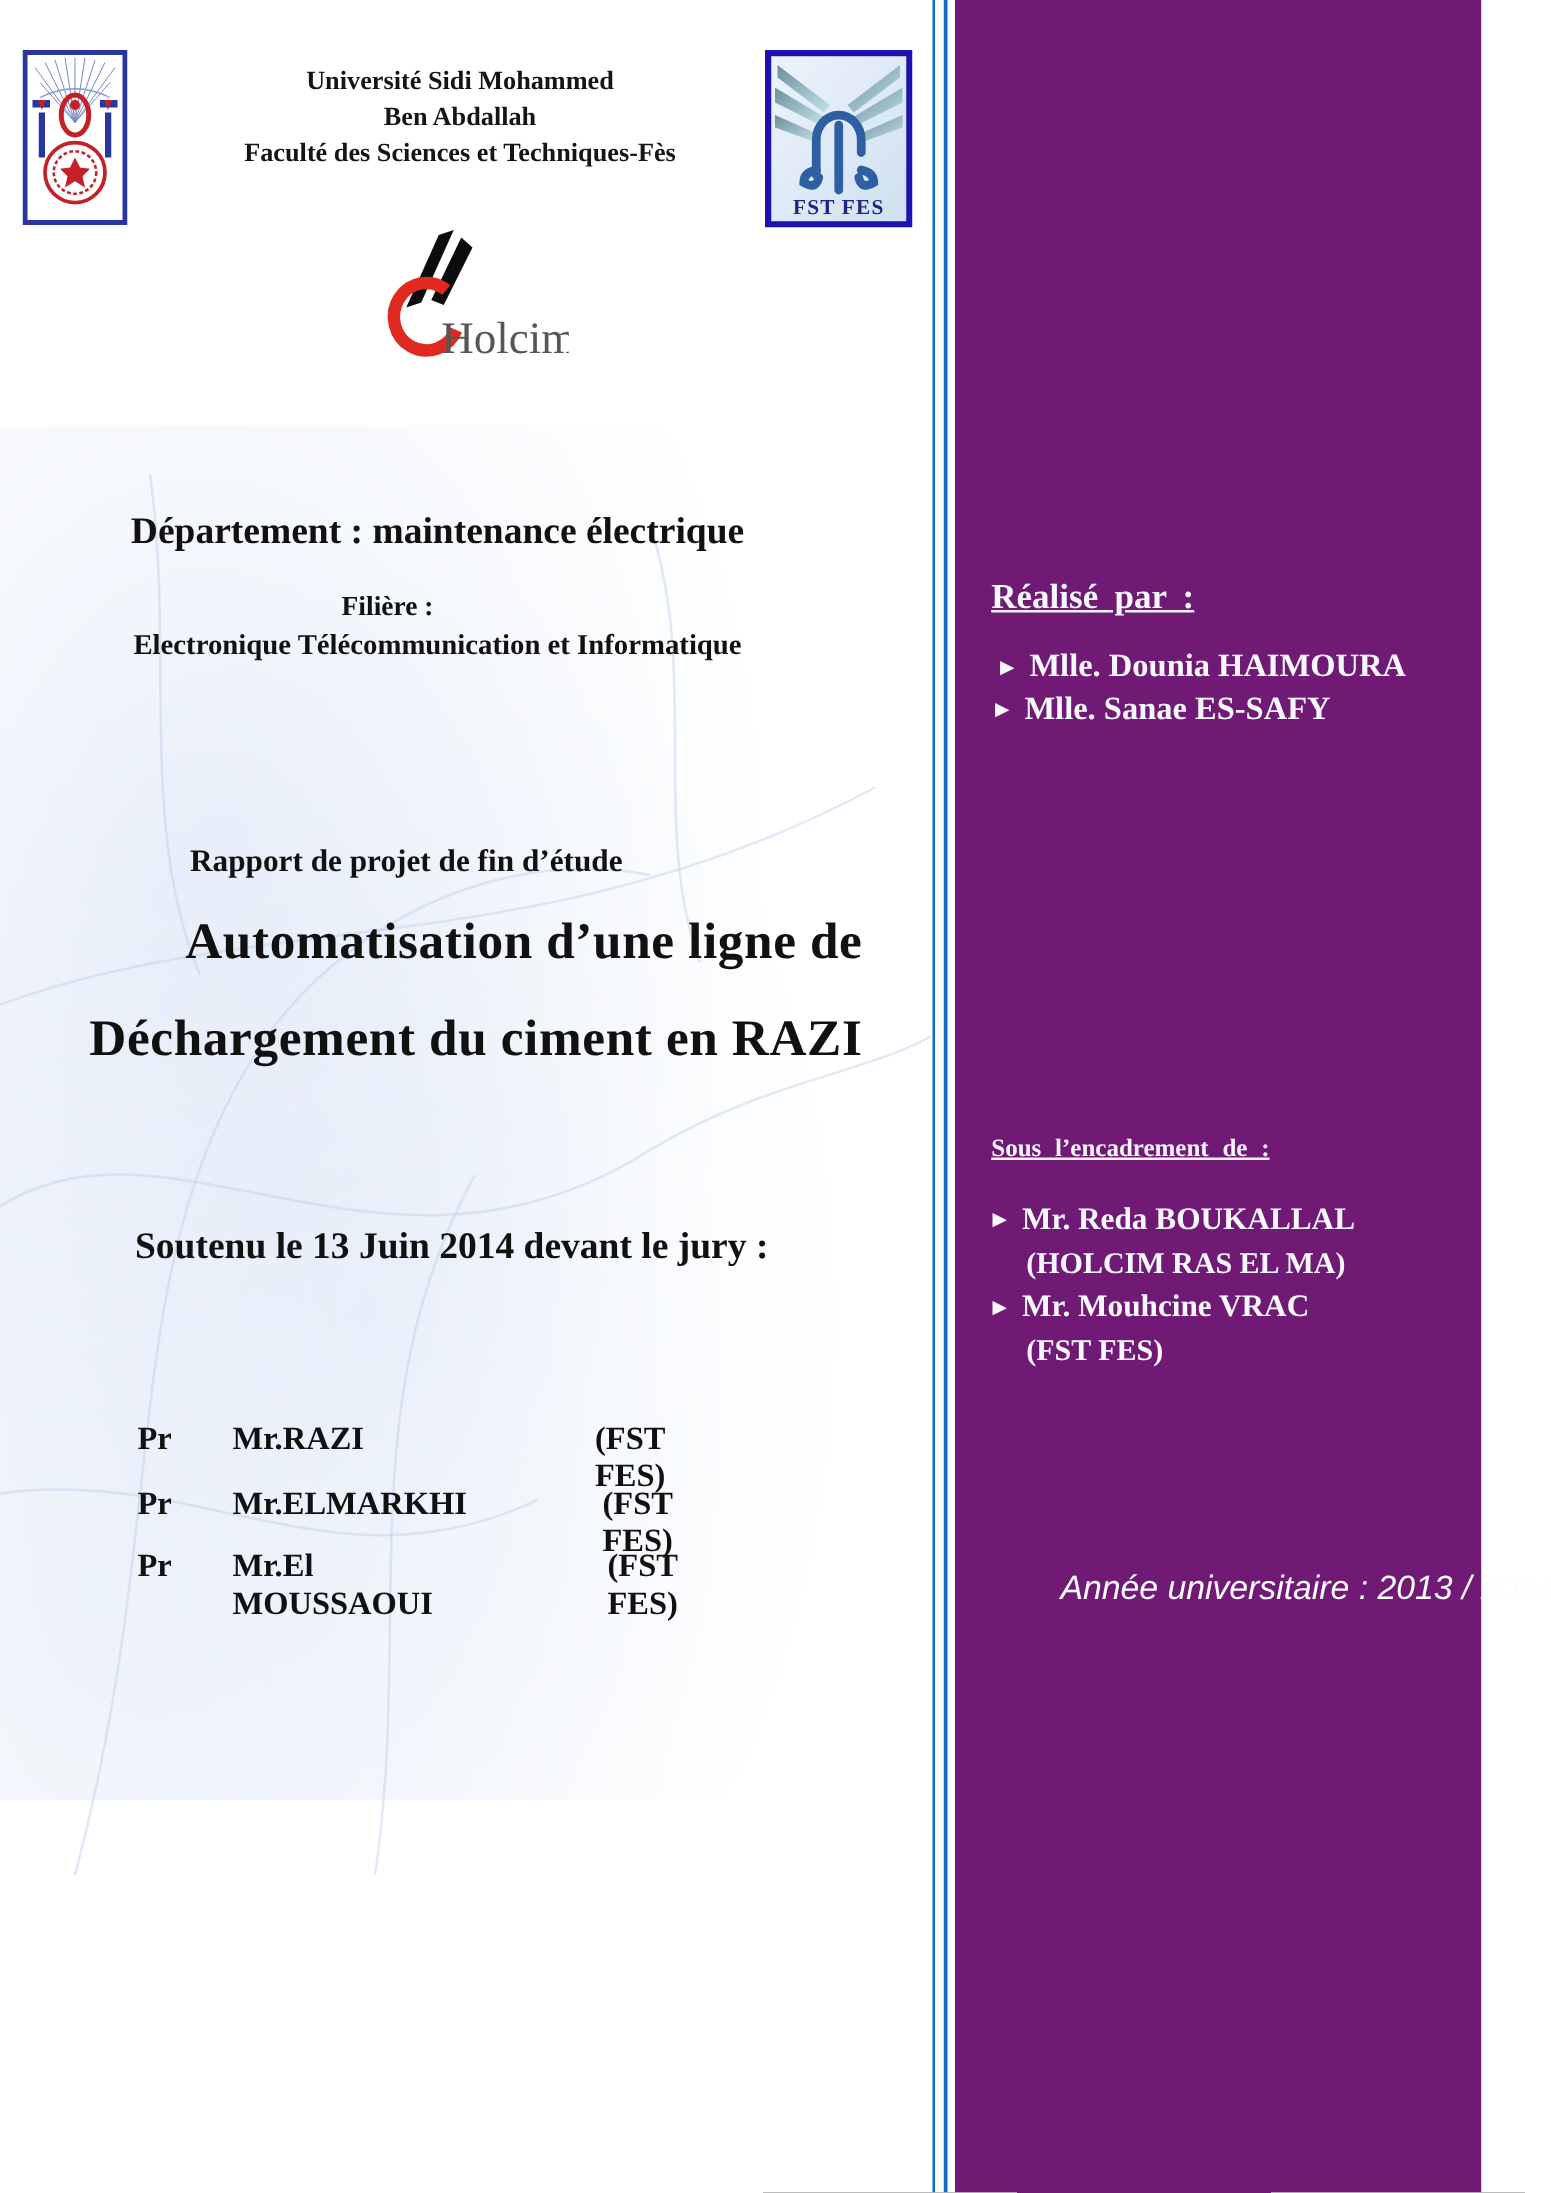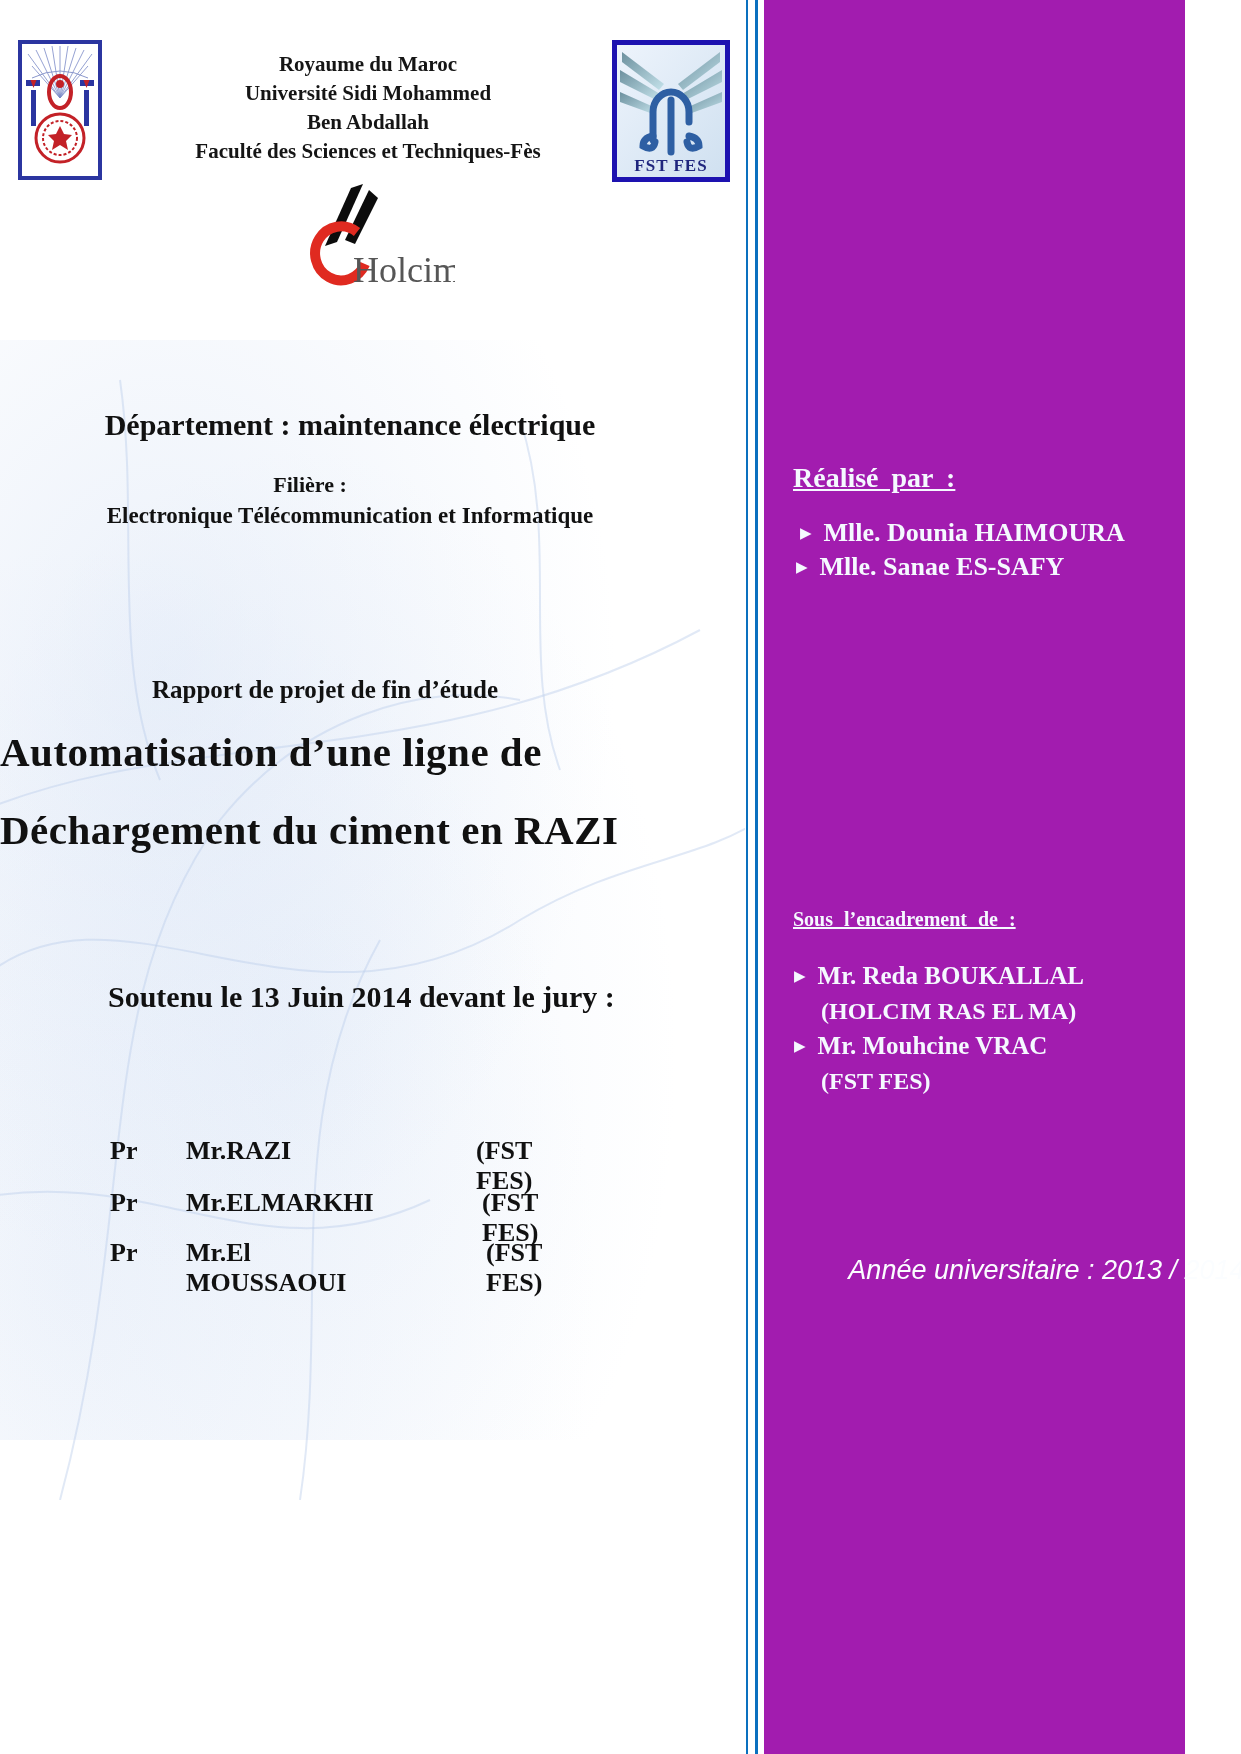"Royaume du Maroc" div { html: <div>Royaume du Maroc</div> -> none }
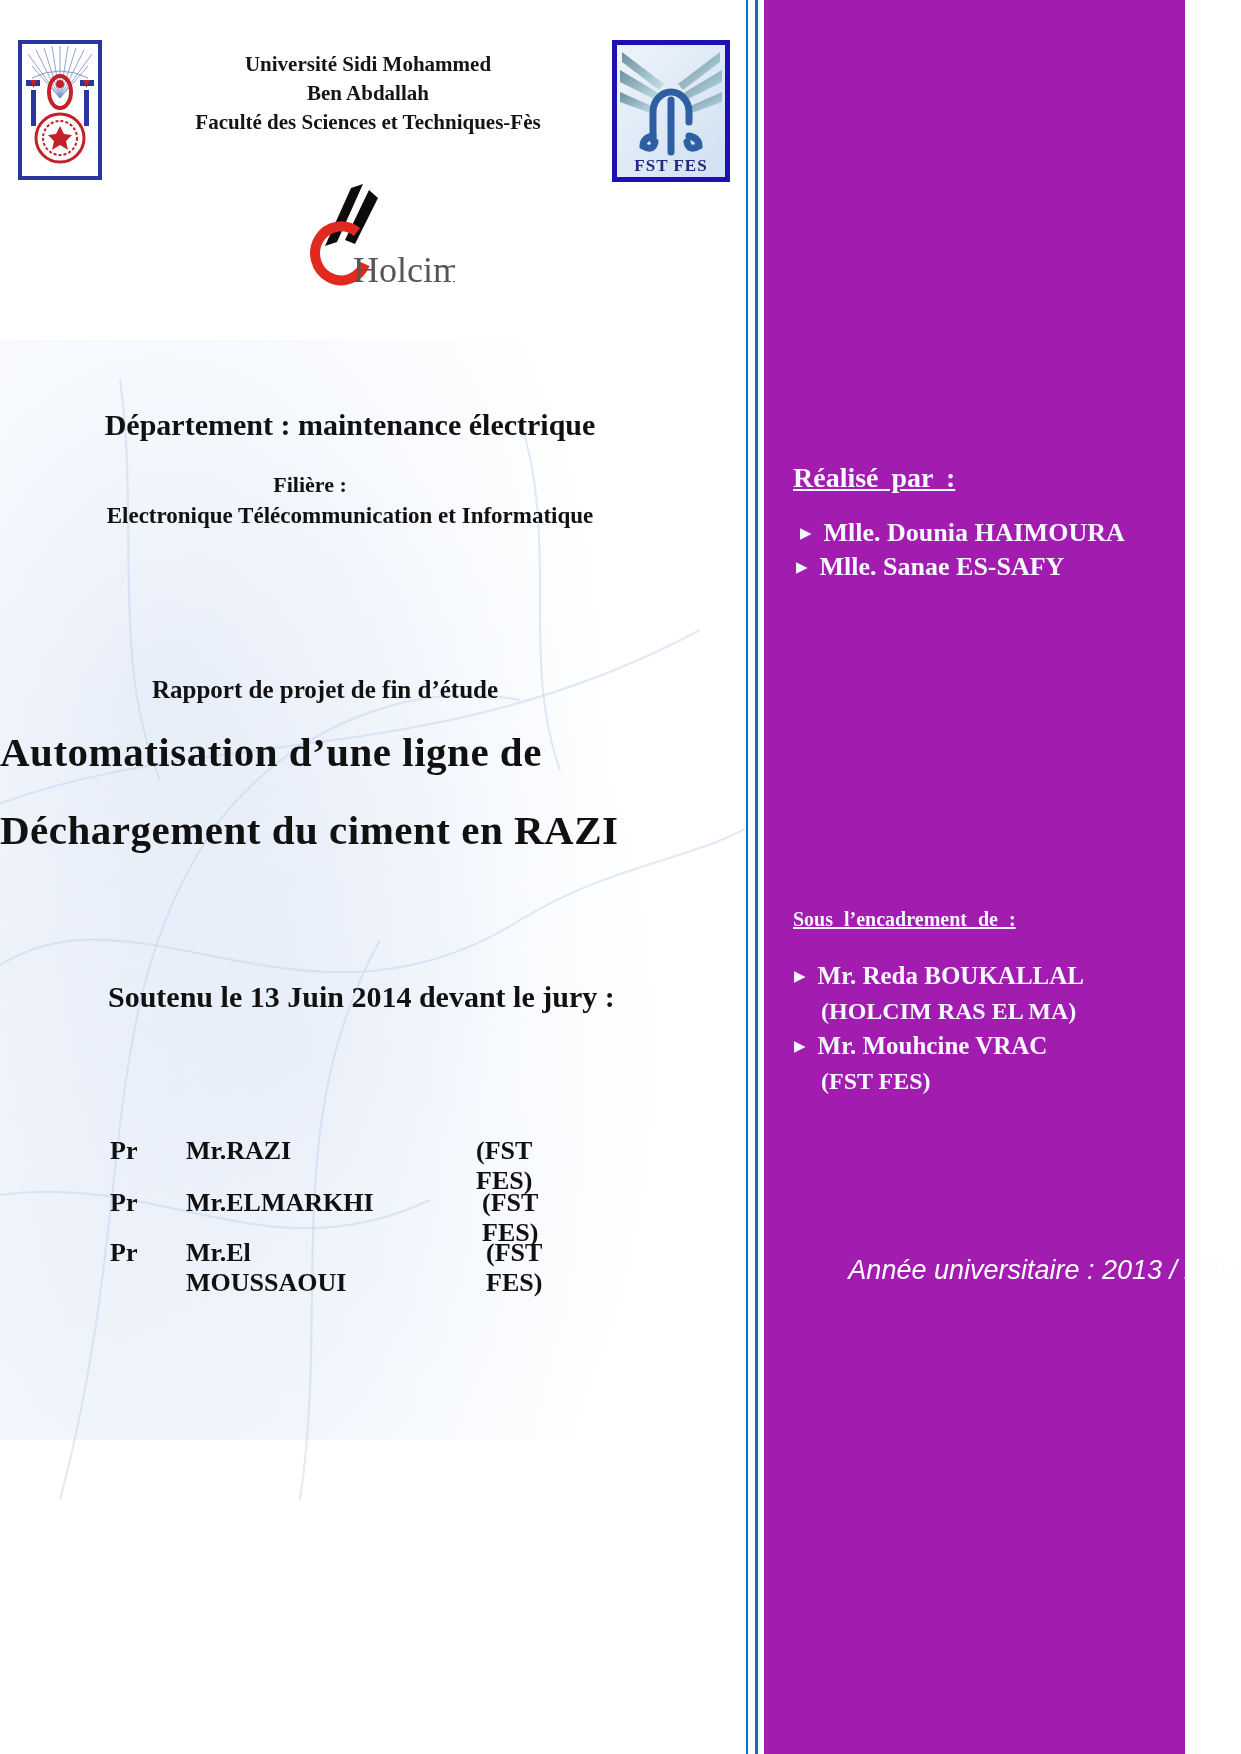"Réalisé par :" .panel { background: #a21caf -> #701a75 }
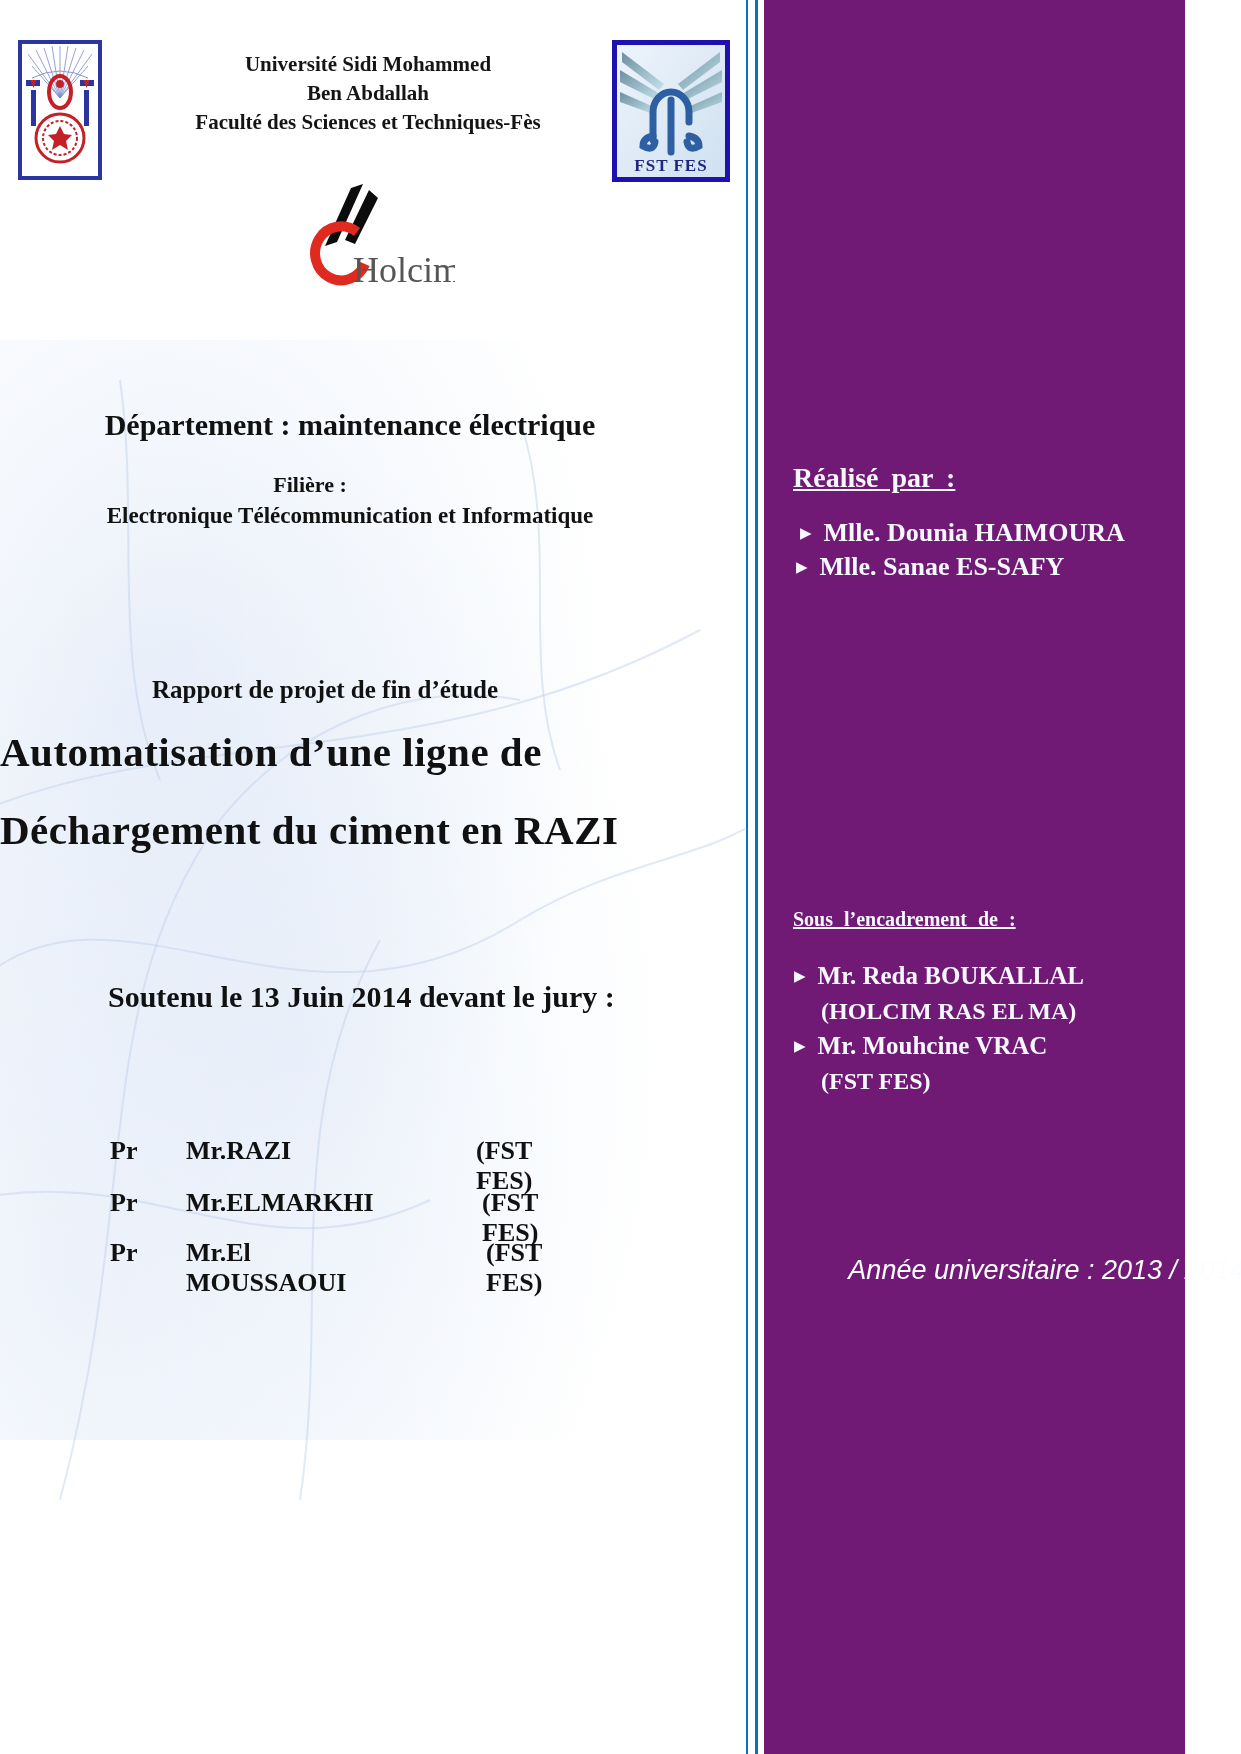"Automatisation d’une ligne de" .title-line { text-align: left -> right }
